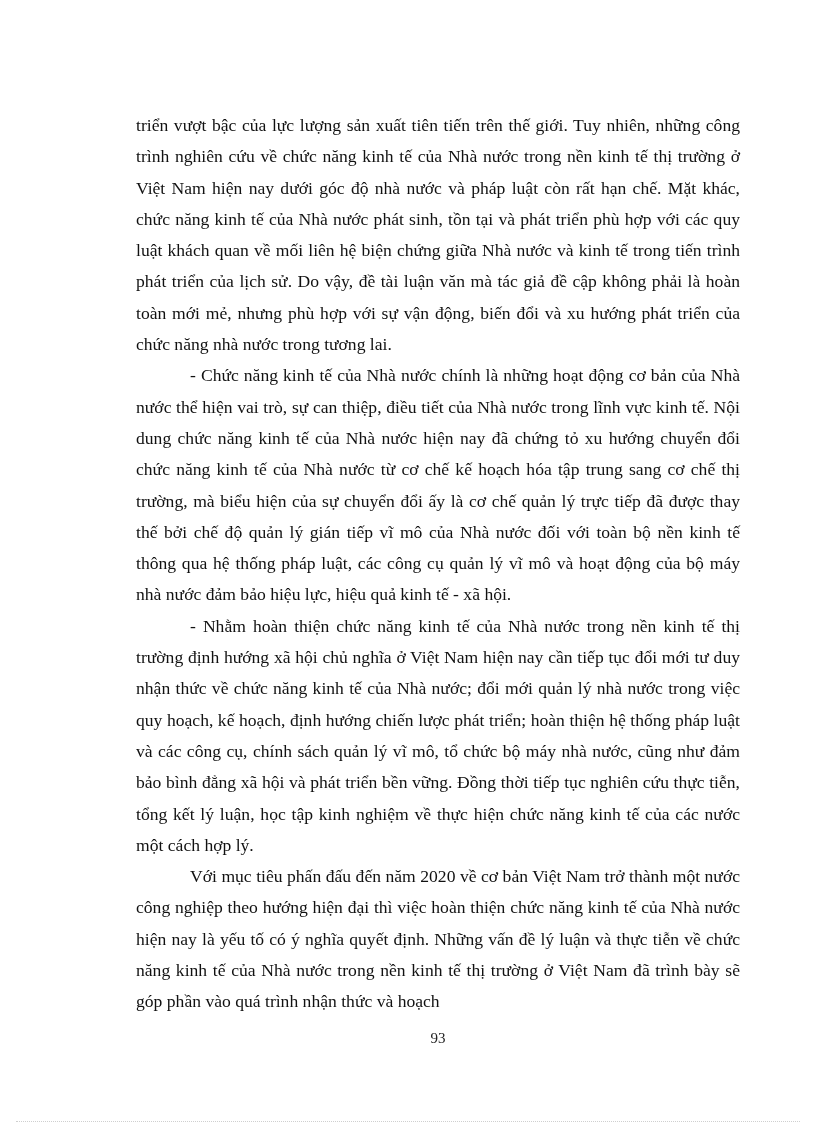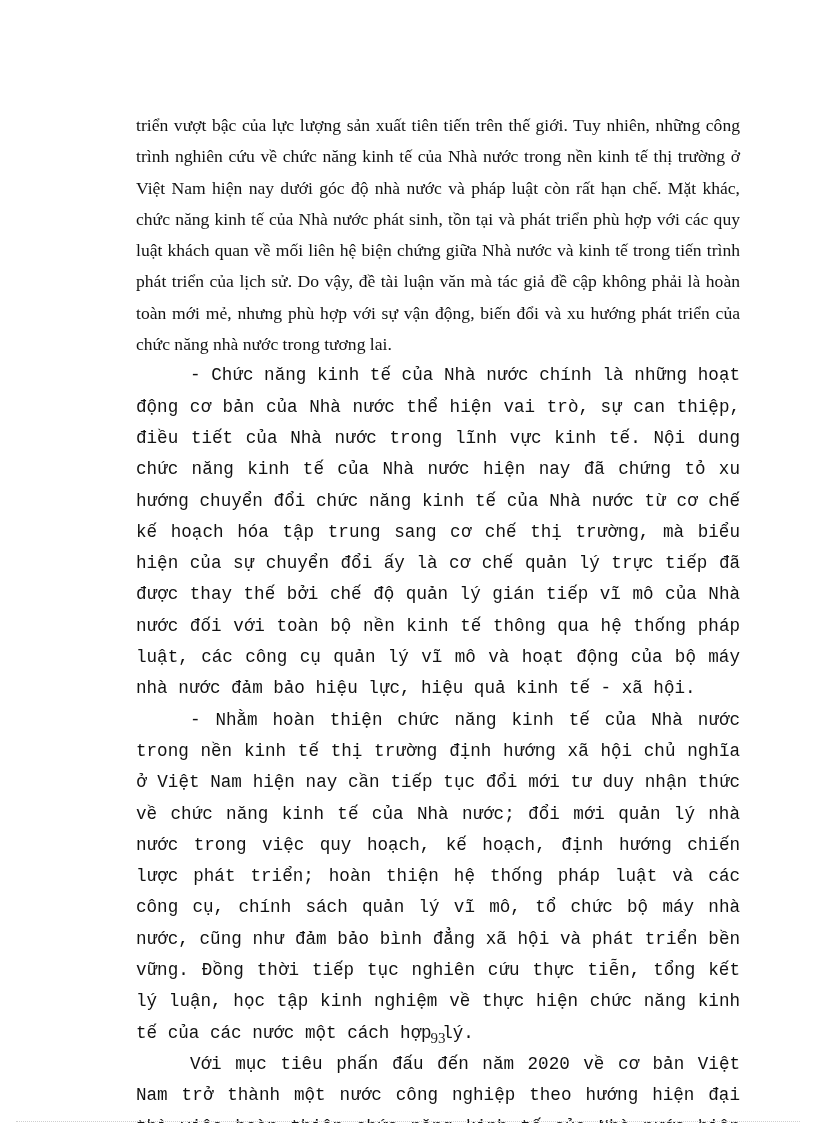"- Chức năng kinh tế" .indent { font-family: Liberation Mono, monospace -> none }
